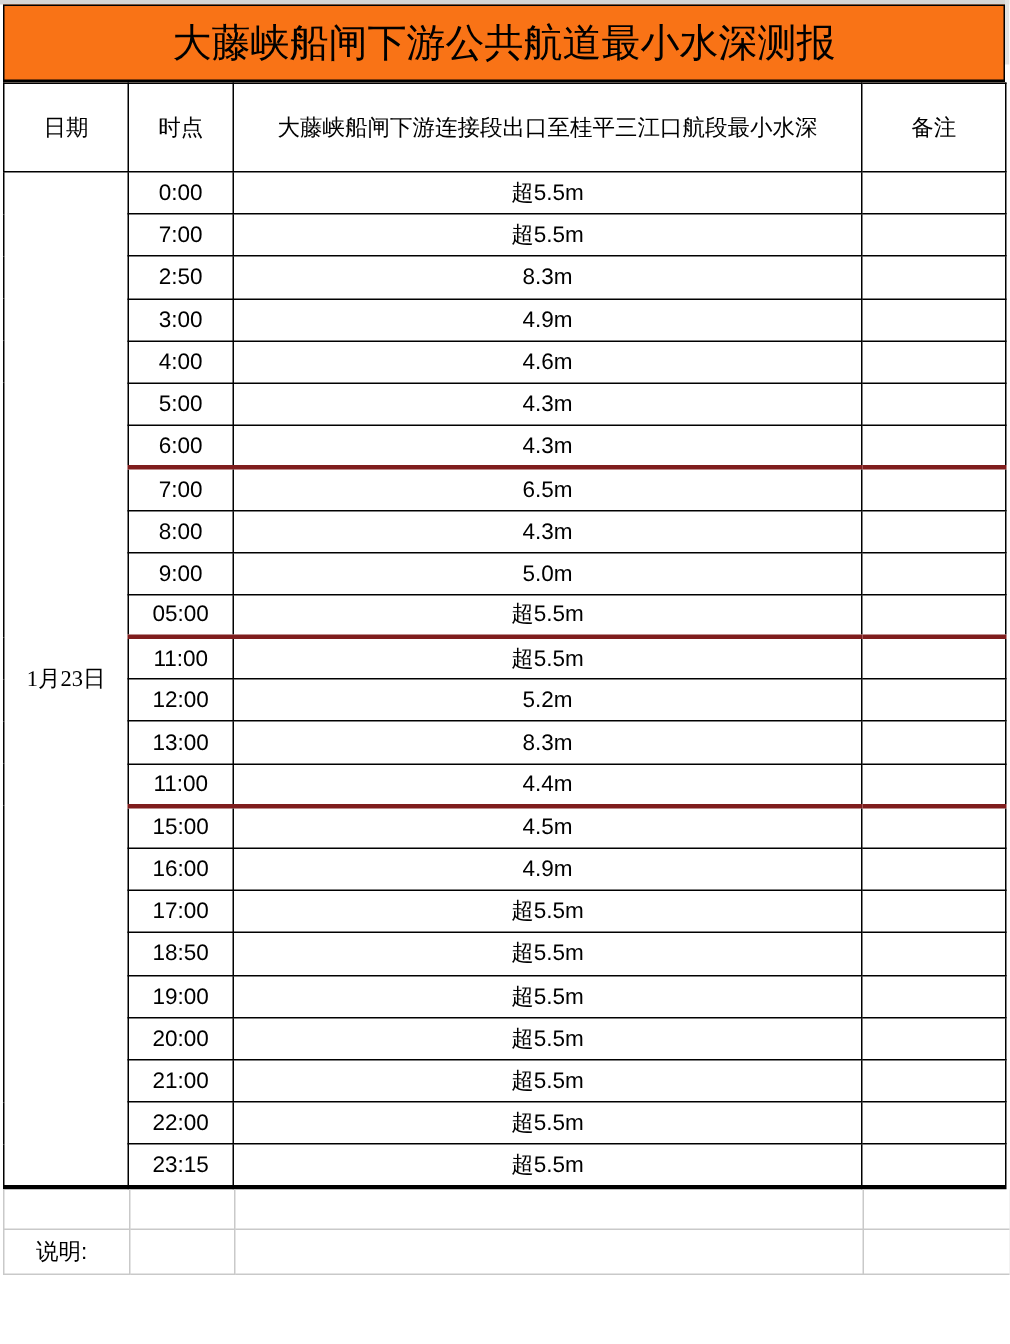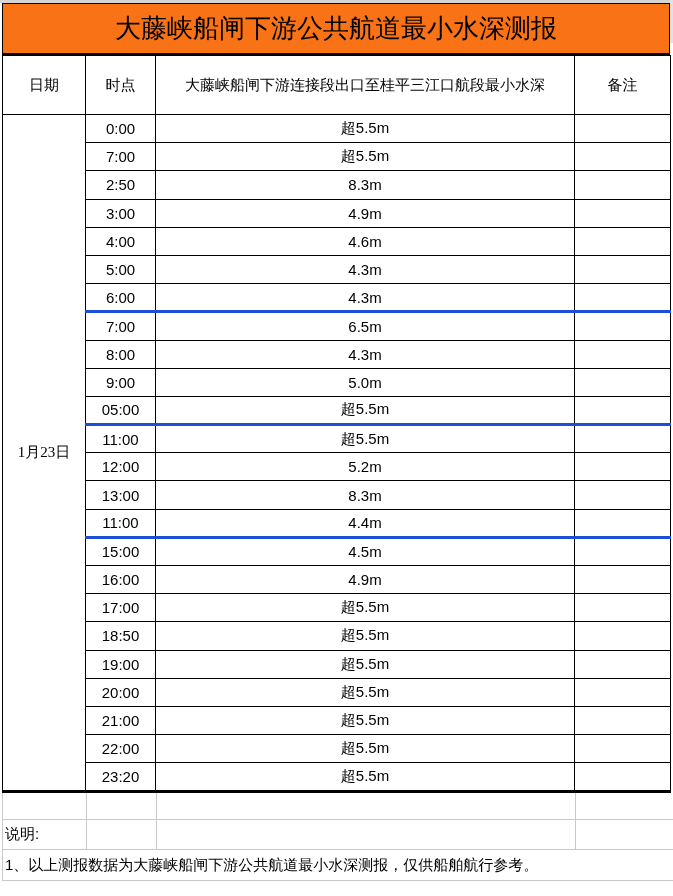"6:00" tr.thick-below td { border-bottom: 3px solid #1d4ed8 -> 3px solid #7f1d1d }
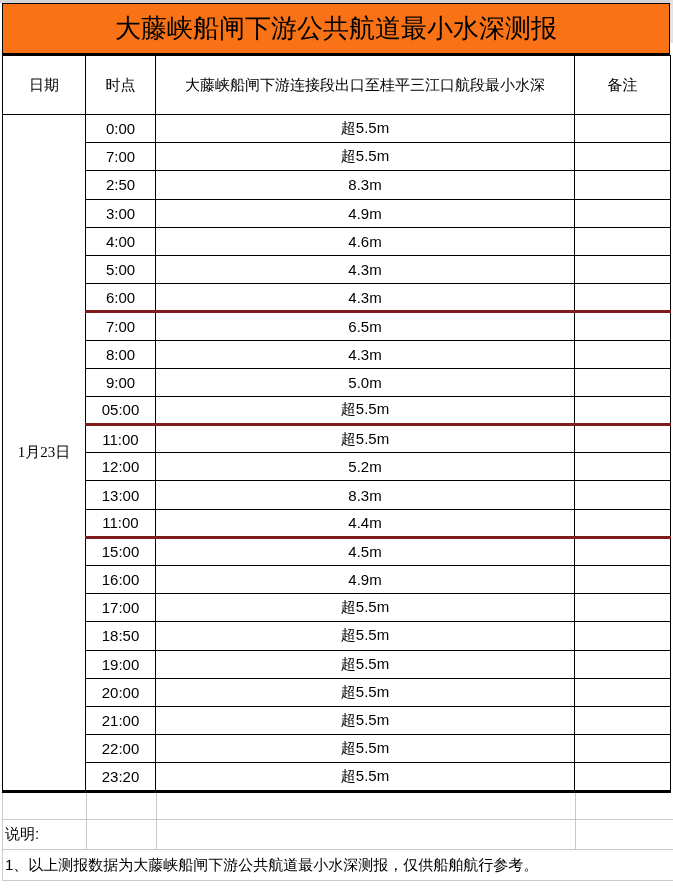"23:20" td { text: 23:20 -> 23:15 }
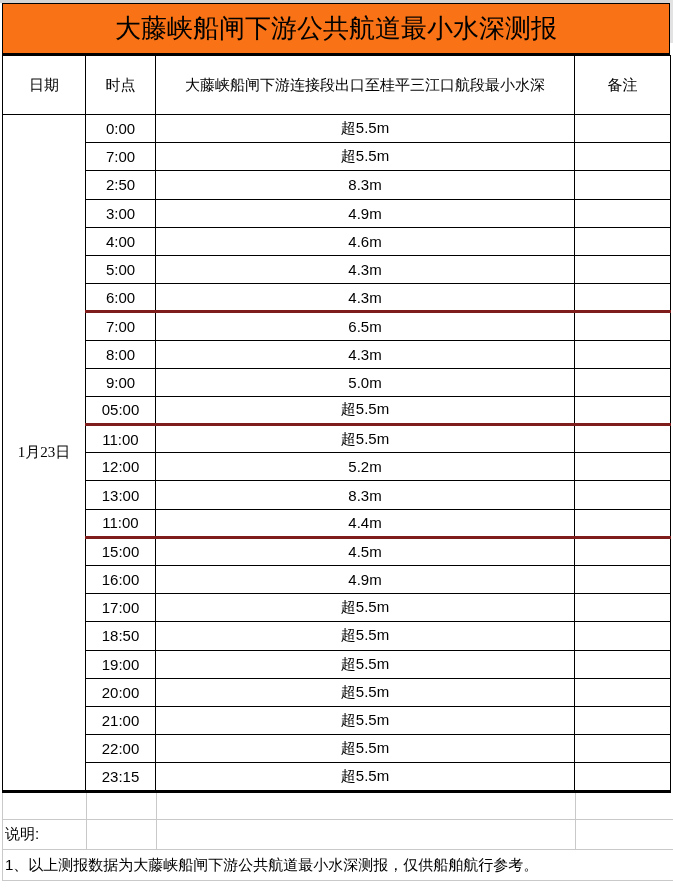"说明:" table.footer-table td.pad { padding-left: 2px -> 21px }
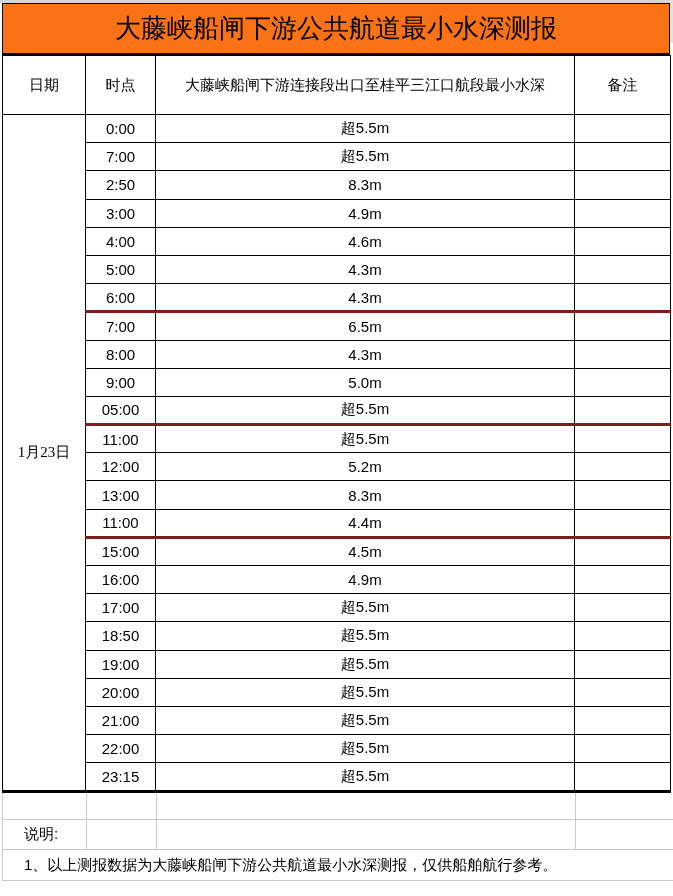"1、以上测报数据为大藤峡船闸下游公共航道最小水深测报，仅供船舶航行参考。" tr.note-row-1 { html: <tr> <td>1、以上测报数据为大藤峡船闸下游公共航道最小水深测报，仅供船舶航行参考。</td> </tr> -> none }
